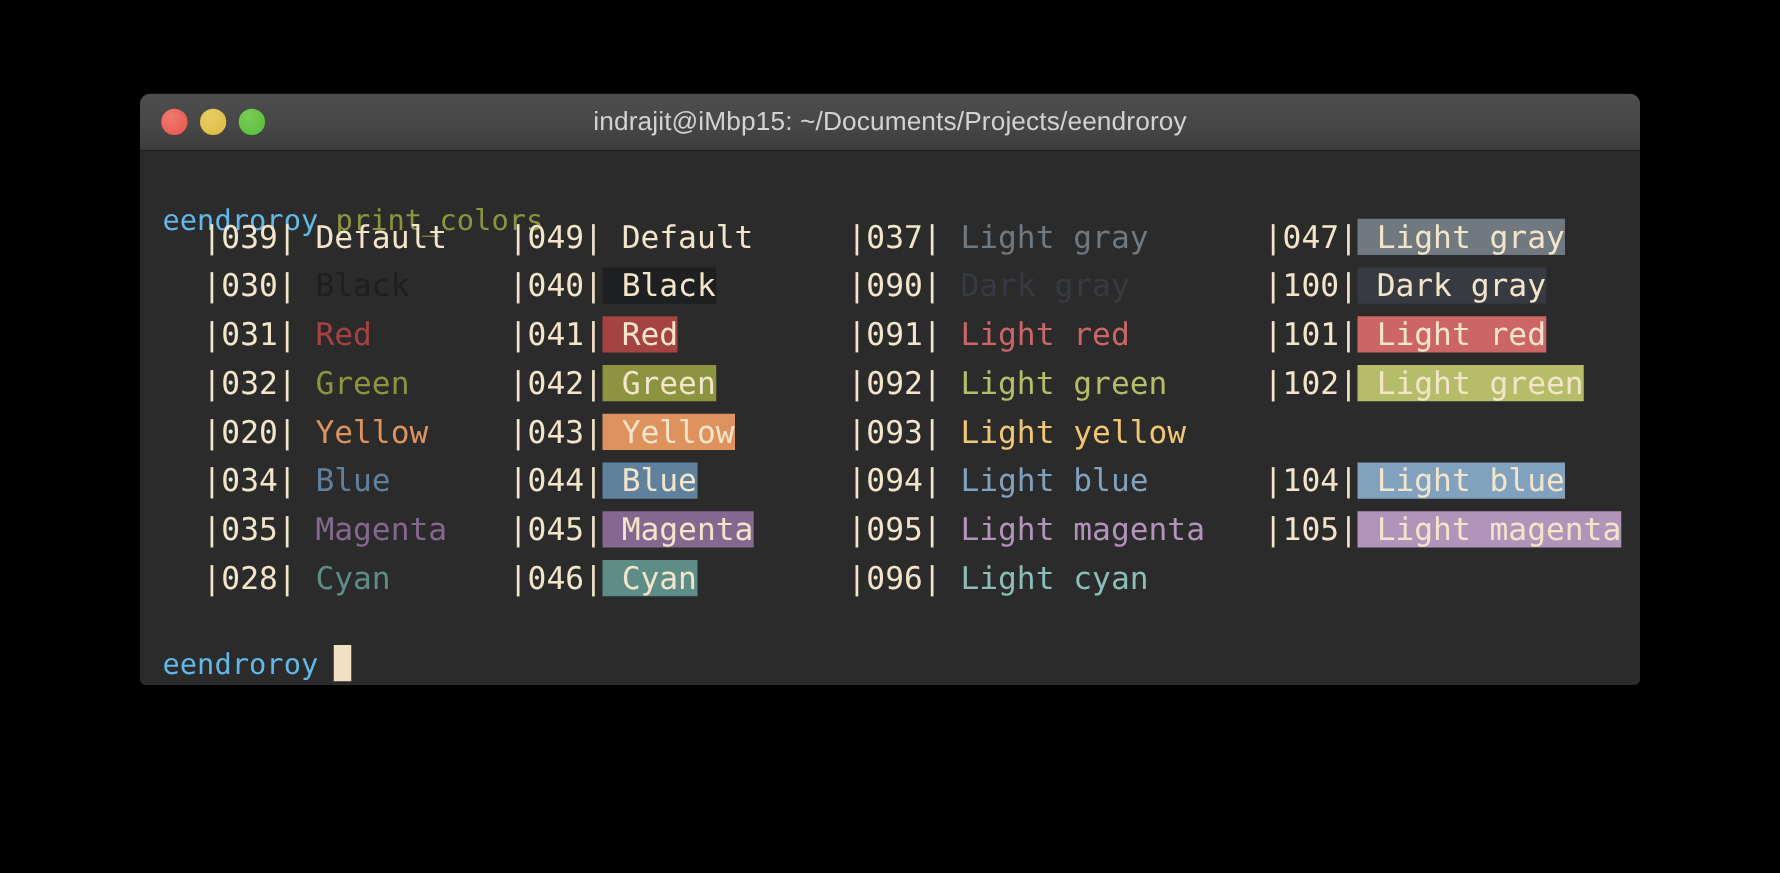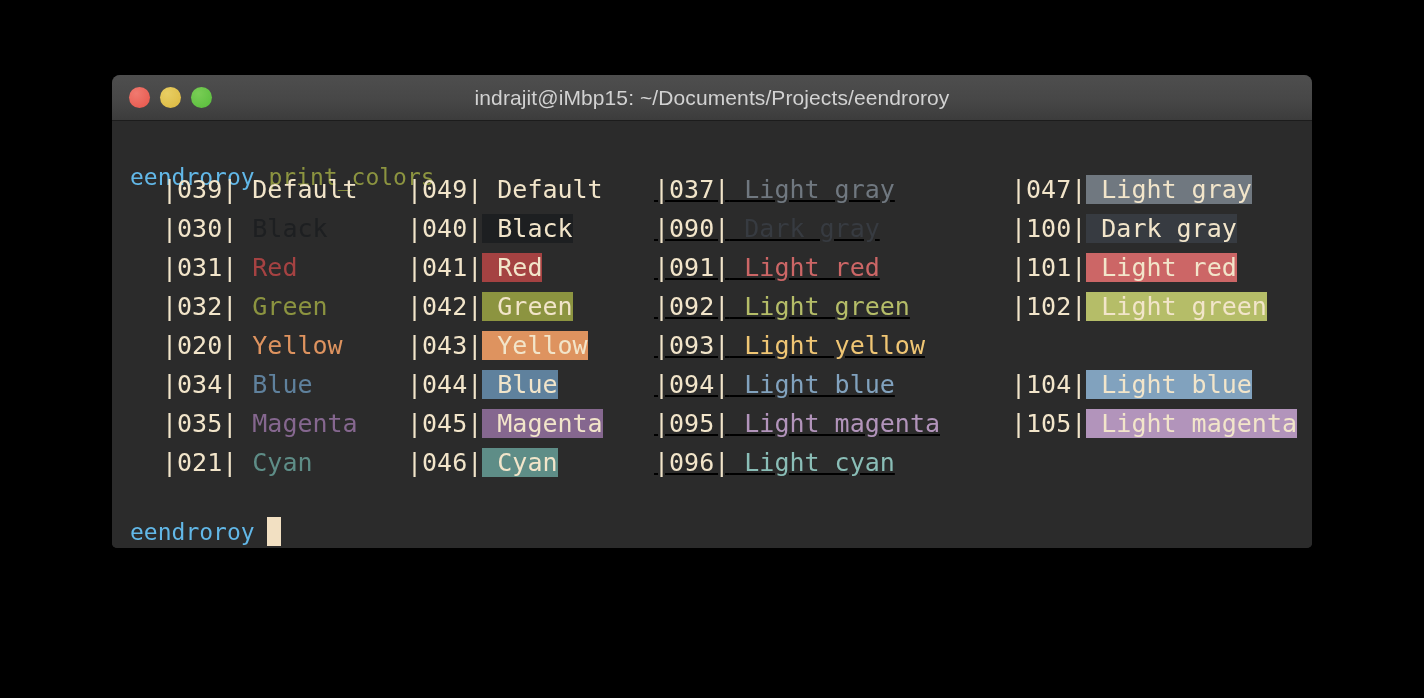"|037| Light gray" .col3 { left: 510px -> 534px; text-decoration: underline -> none }
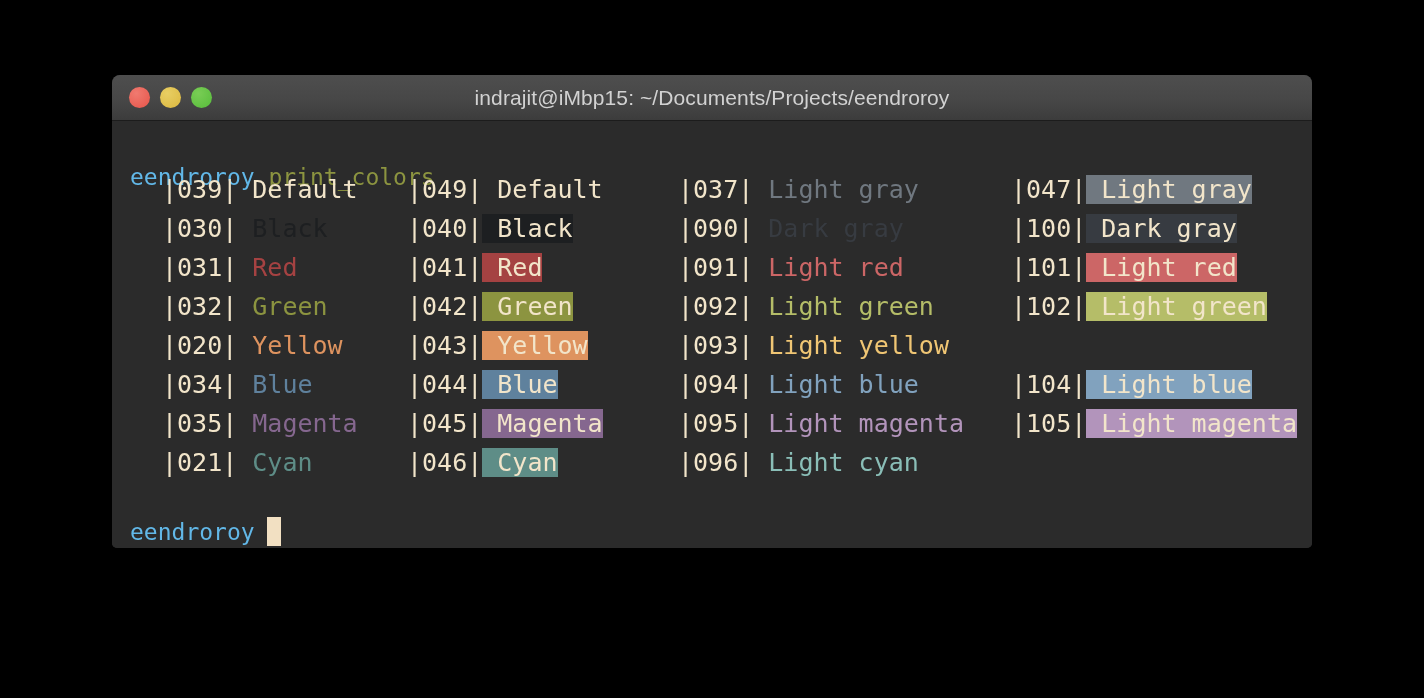"|021|" span.code { text: 021 -> 028 }
